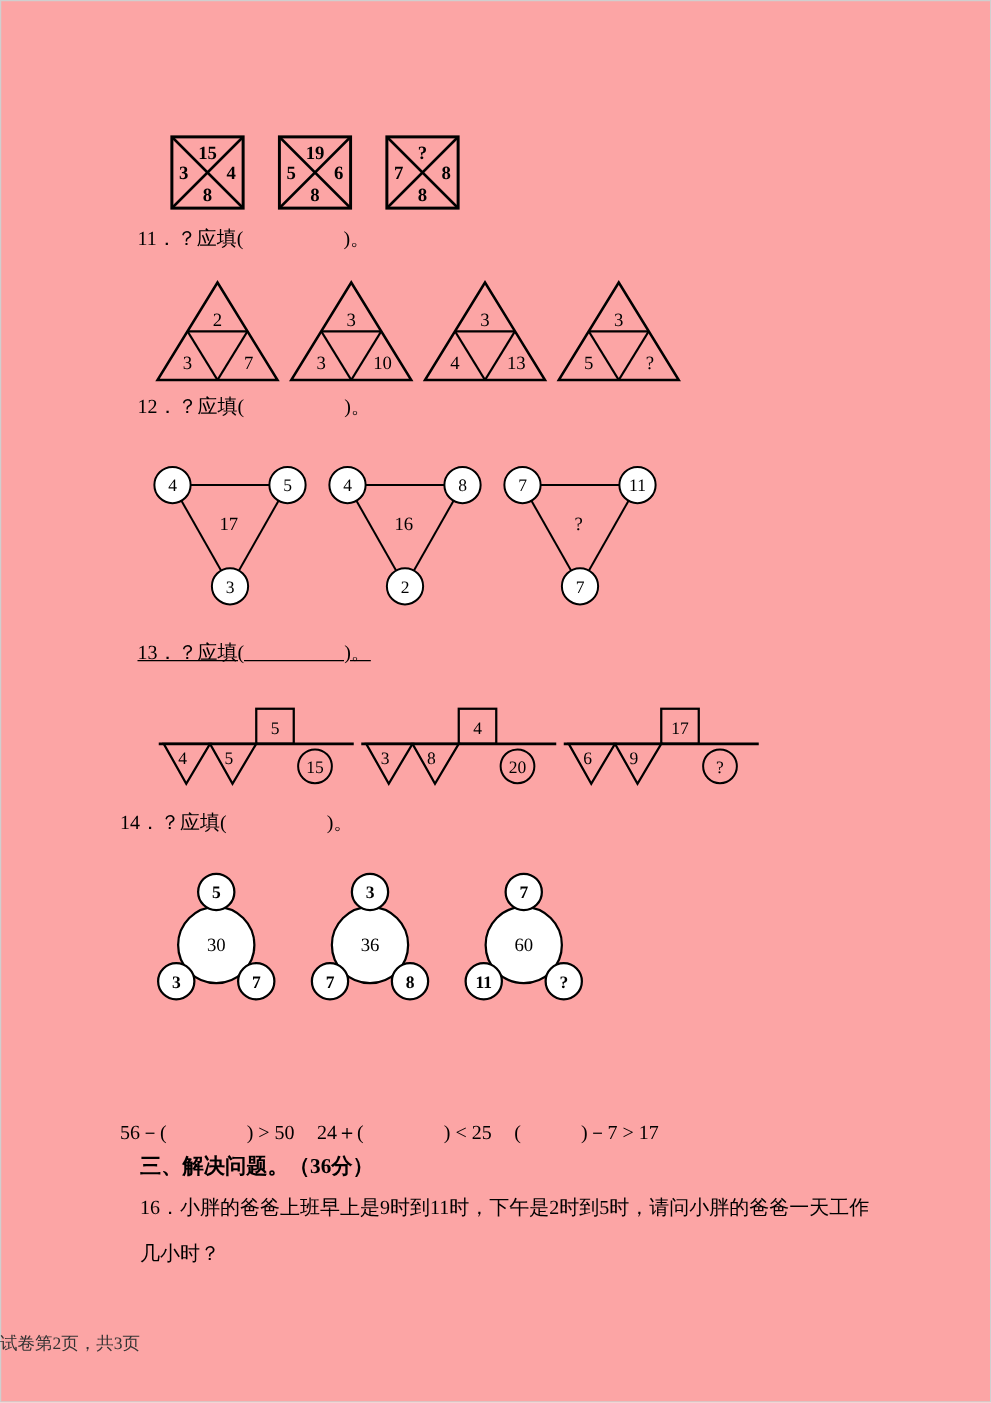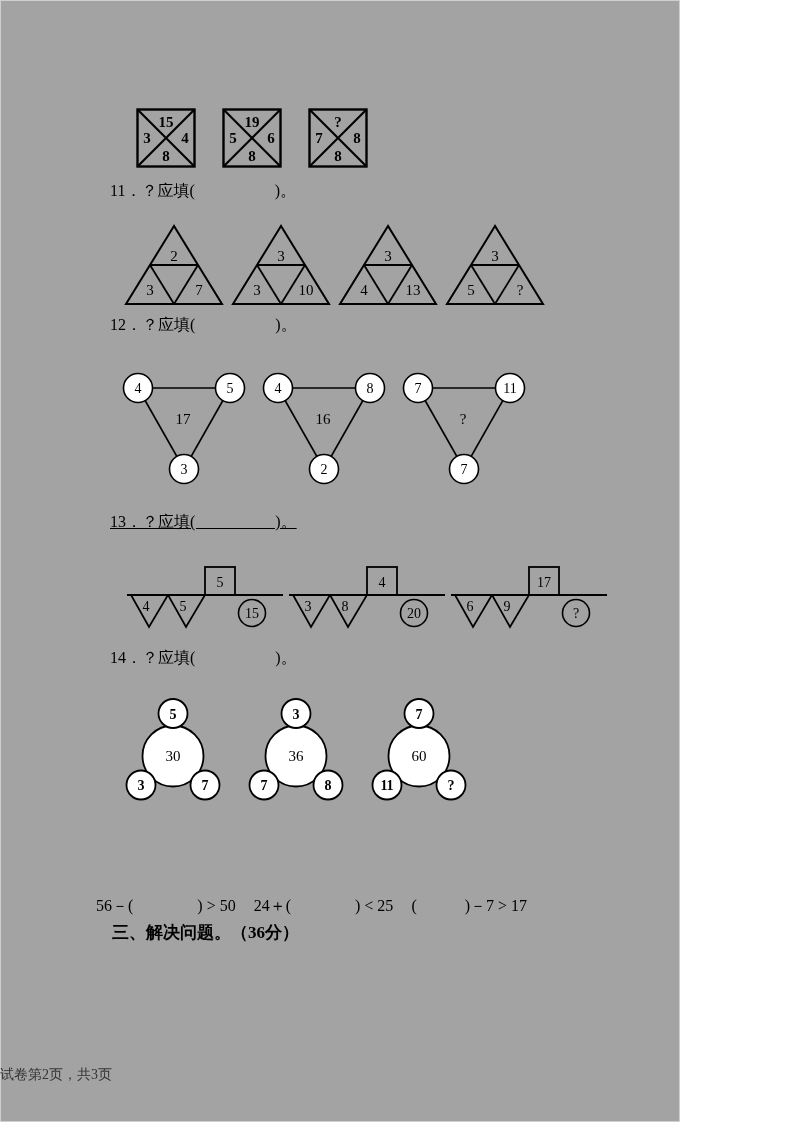"15" .page { background: #a3a3a3 -> #fca5a5; width: 680px -> 793px }
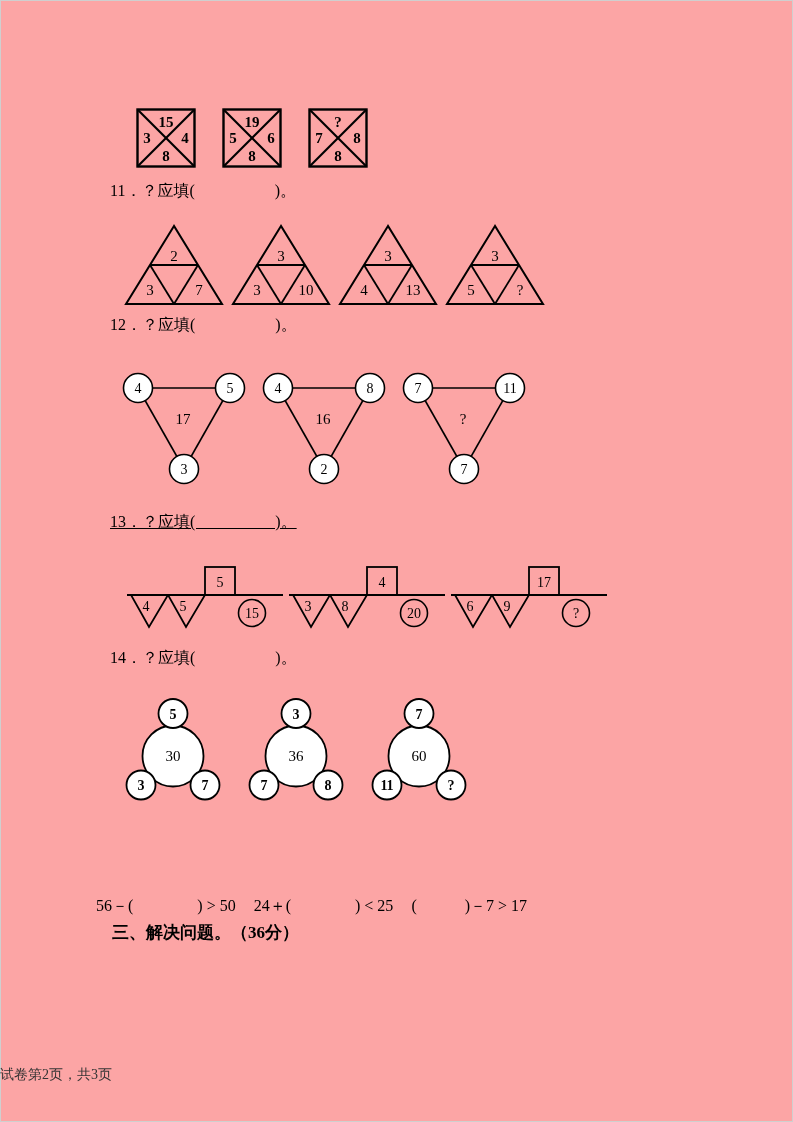"14．？应填( )。" div.abs { left: 110px -> 96px }
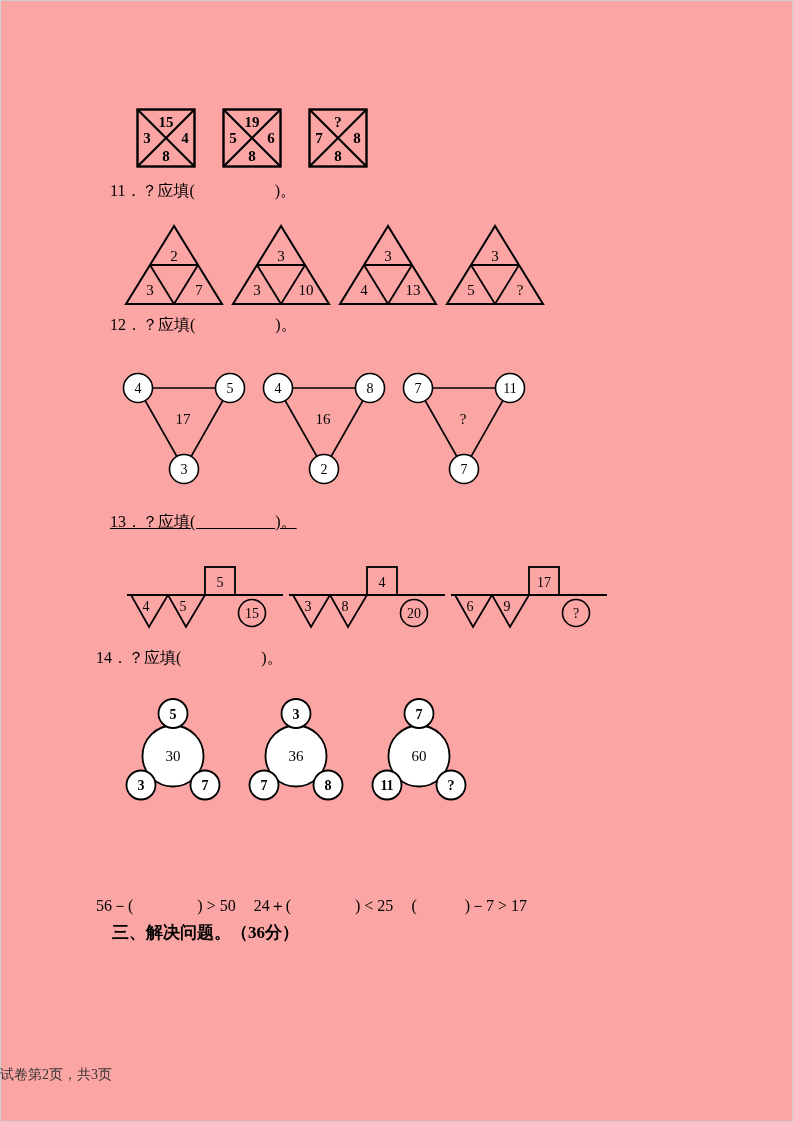"16．小胖的爸爸上班早上是9时到11时，下午是2时到5时，请问小胖的爸爸一天工作" div.abs { html: none -> <div>16．小胖的爸爸上班早上是9时到11时，下午是2时到5时，请问小胖的爸爸一天工作几小时？</div> }
